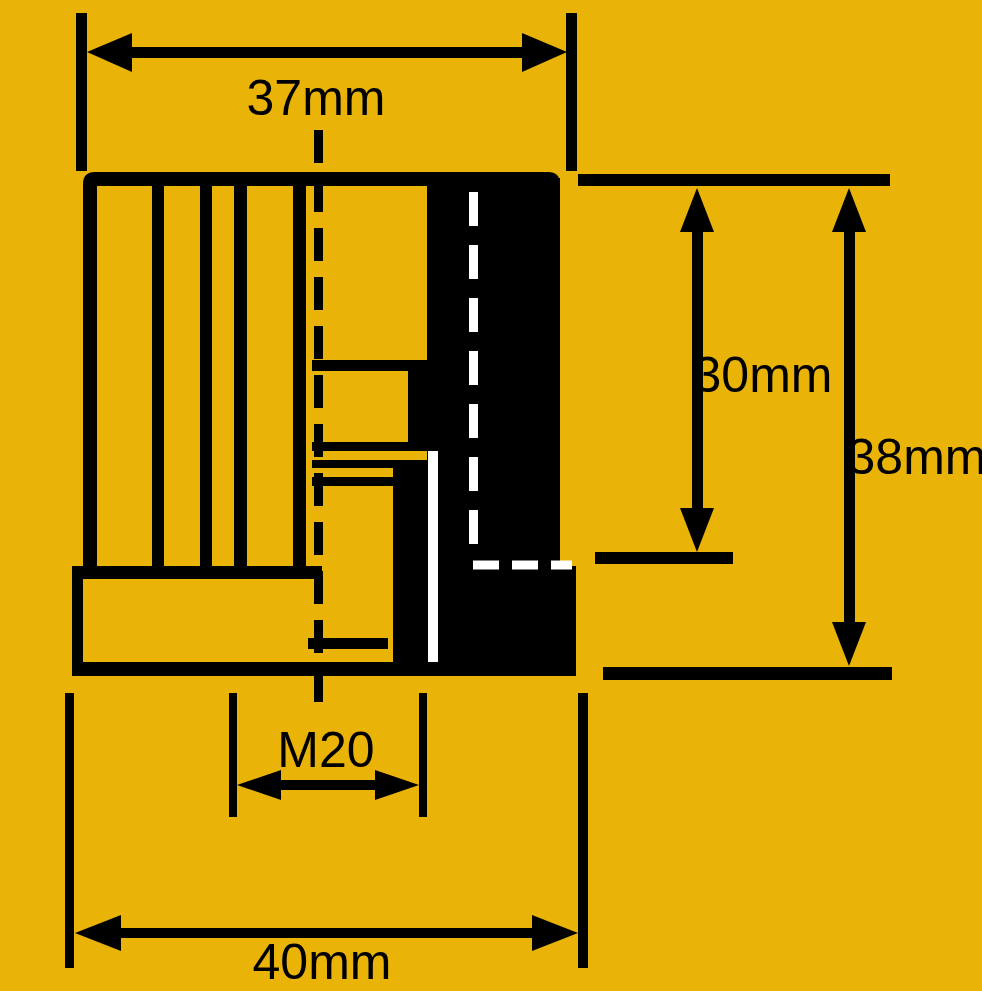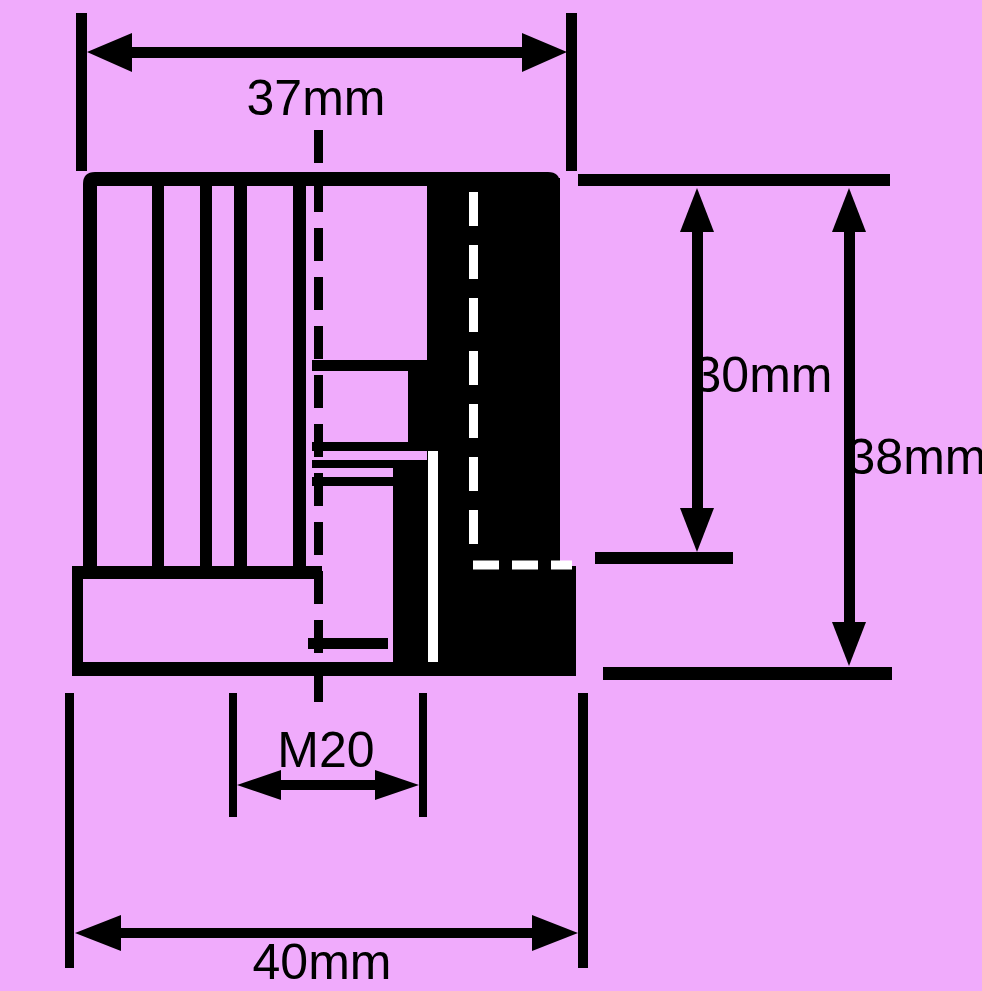"37mm" .stage { background: #f0abfc -> #eab308 }
